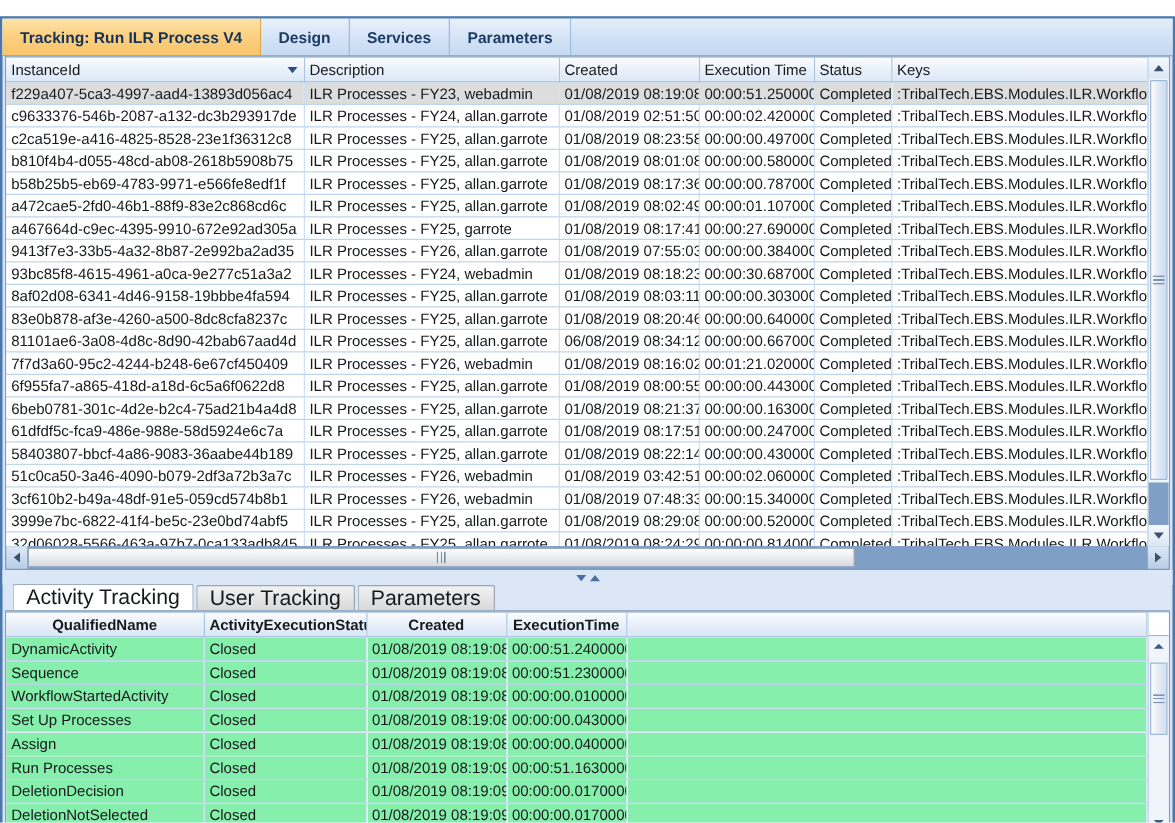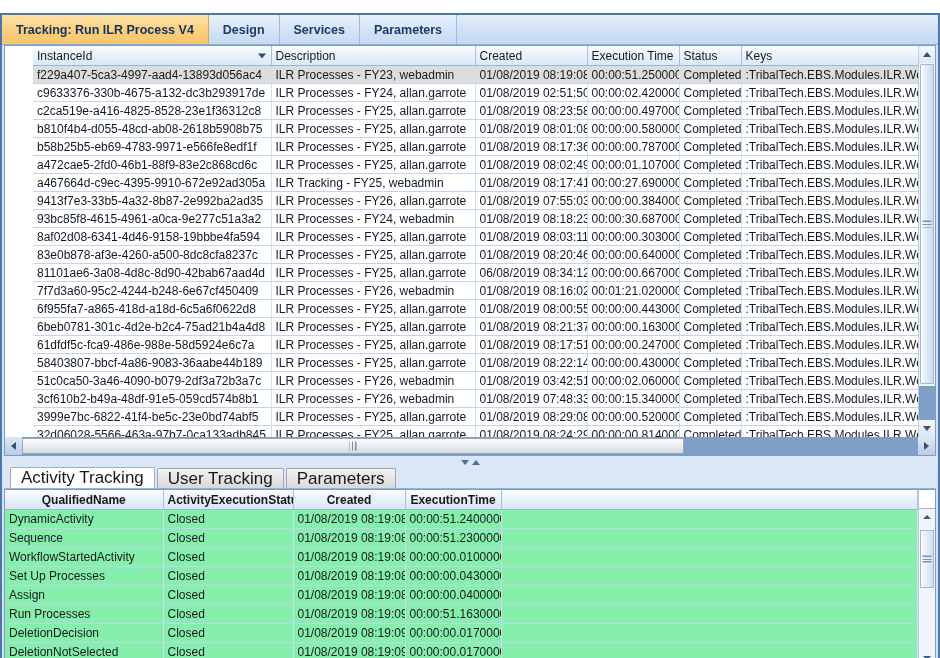"InstanceId" .grid-scroller { padding-left: 28px -> none }
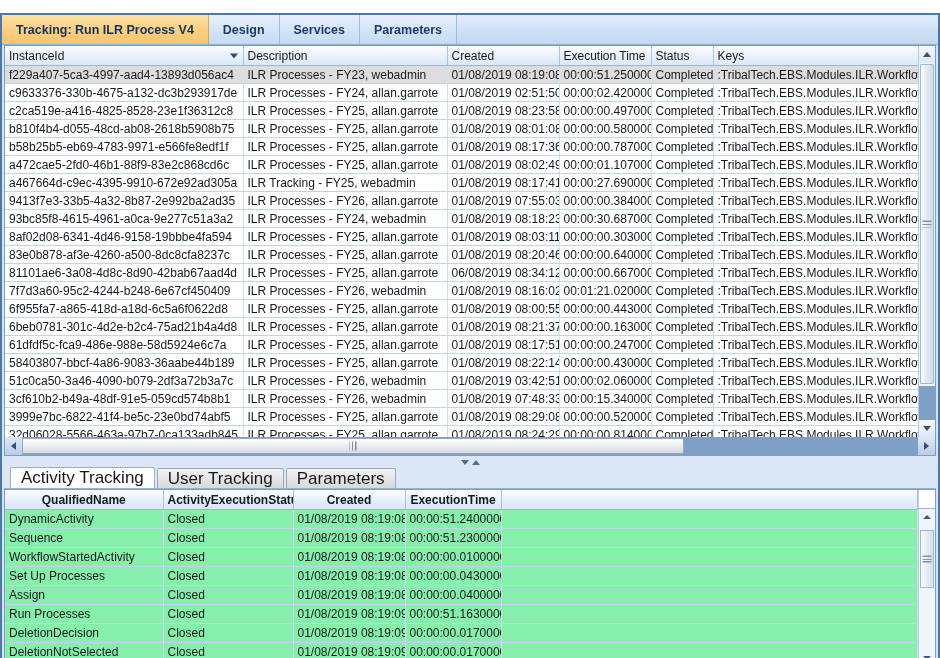"c9633376-330b-4675-a132-dc3b293917de" td { text: c9633376-330b-4675-a132-dc3b293917de -> c9633376-546b-2087-a132-dc3b293917de }
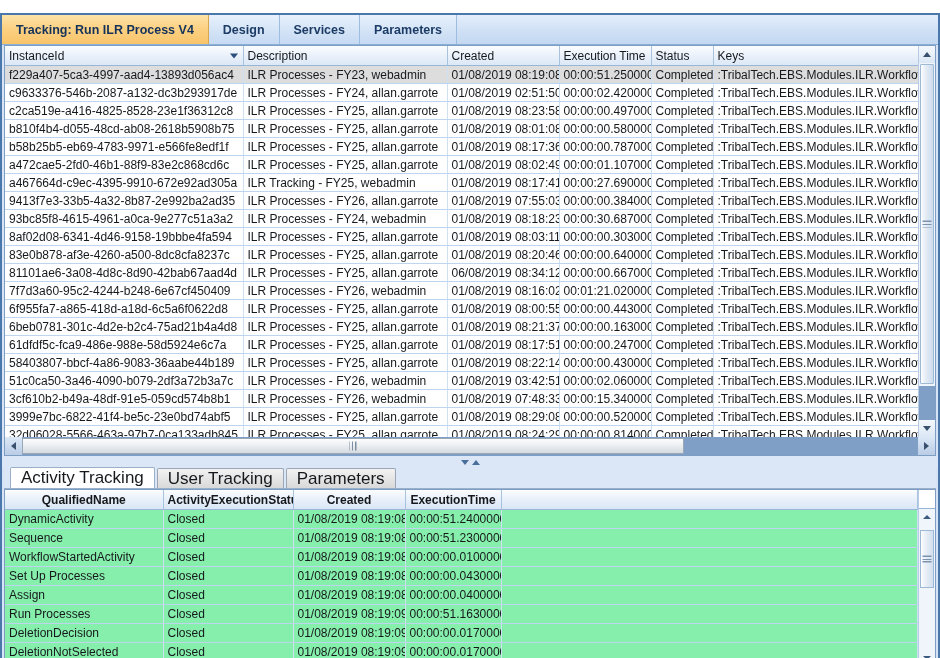"ILR Tracking - FY25, webadmin" td { text: Tracking - FY25, webadmin -> Processes - FY25, garrote }
